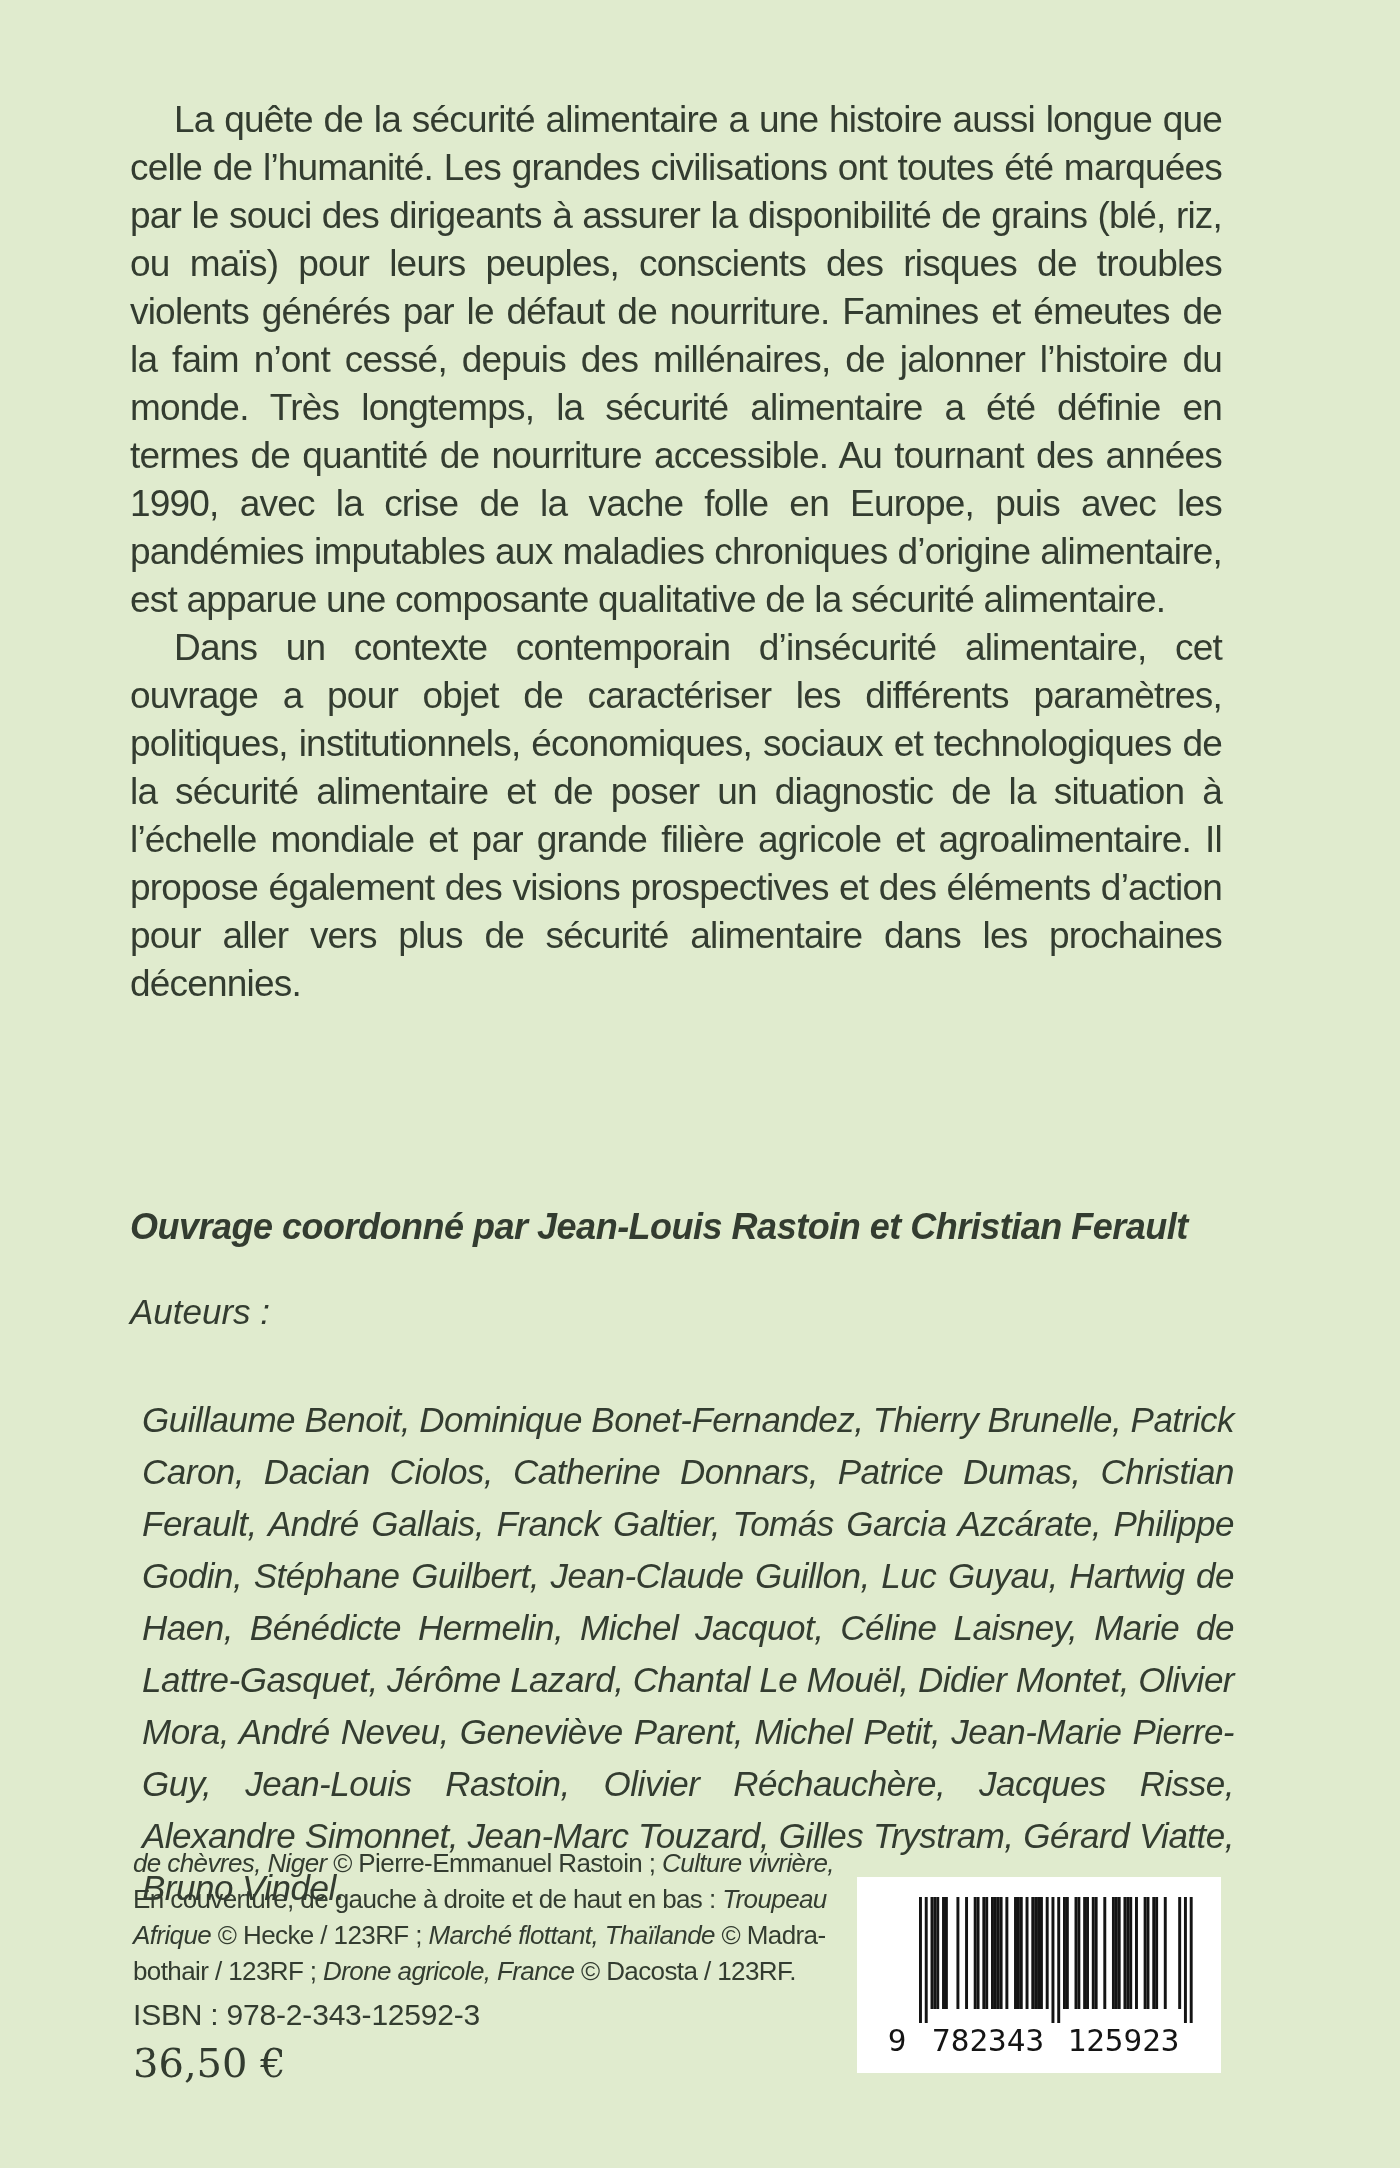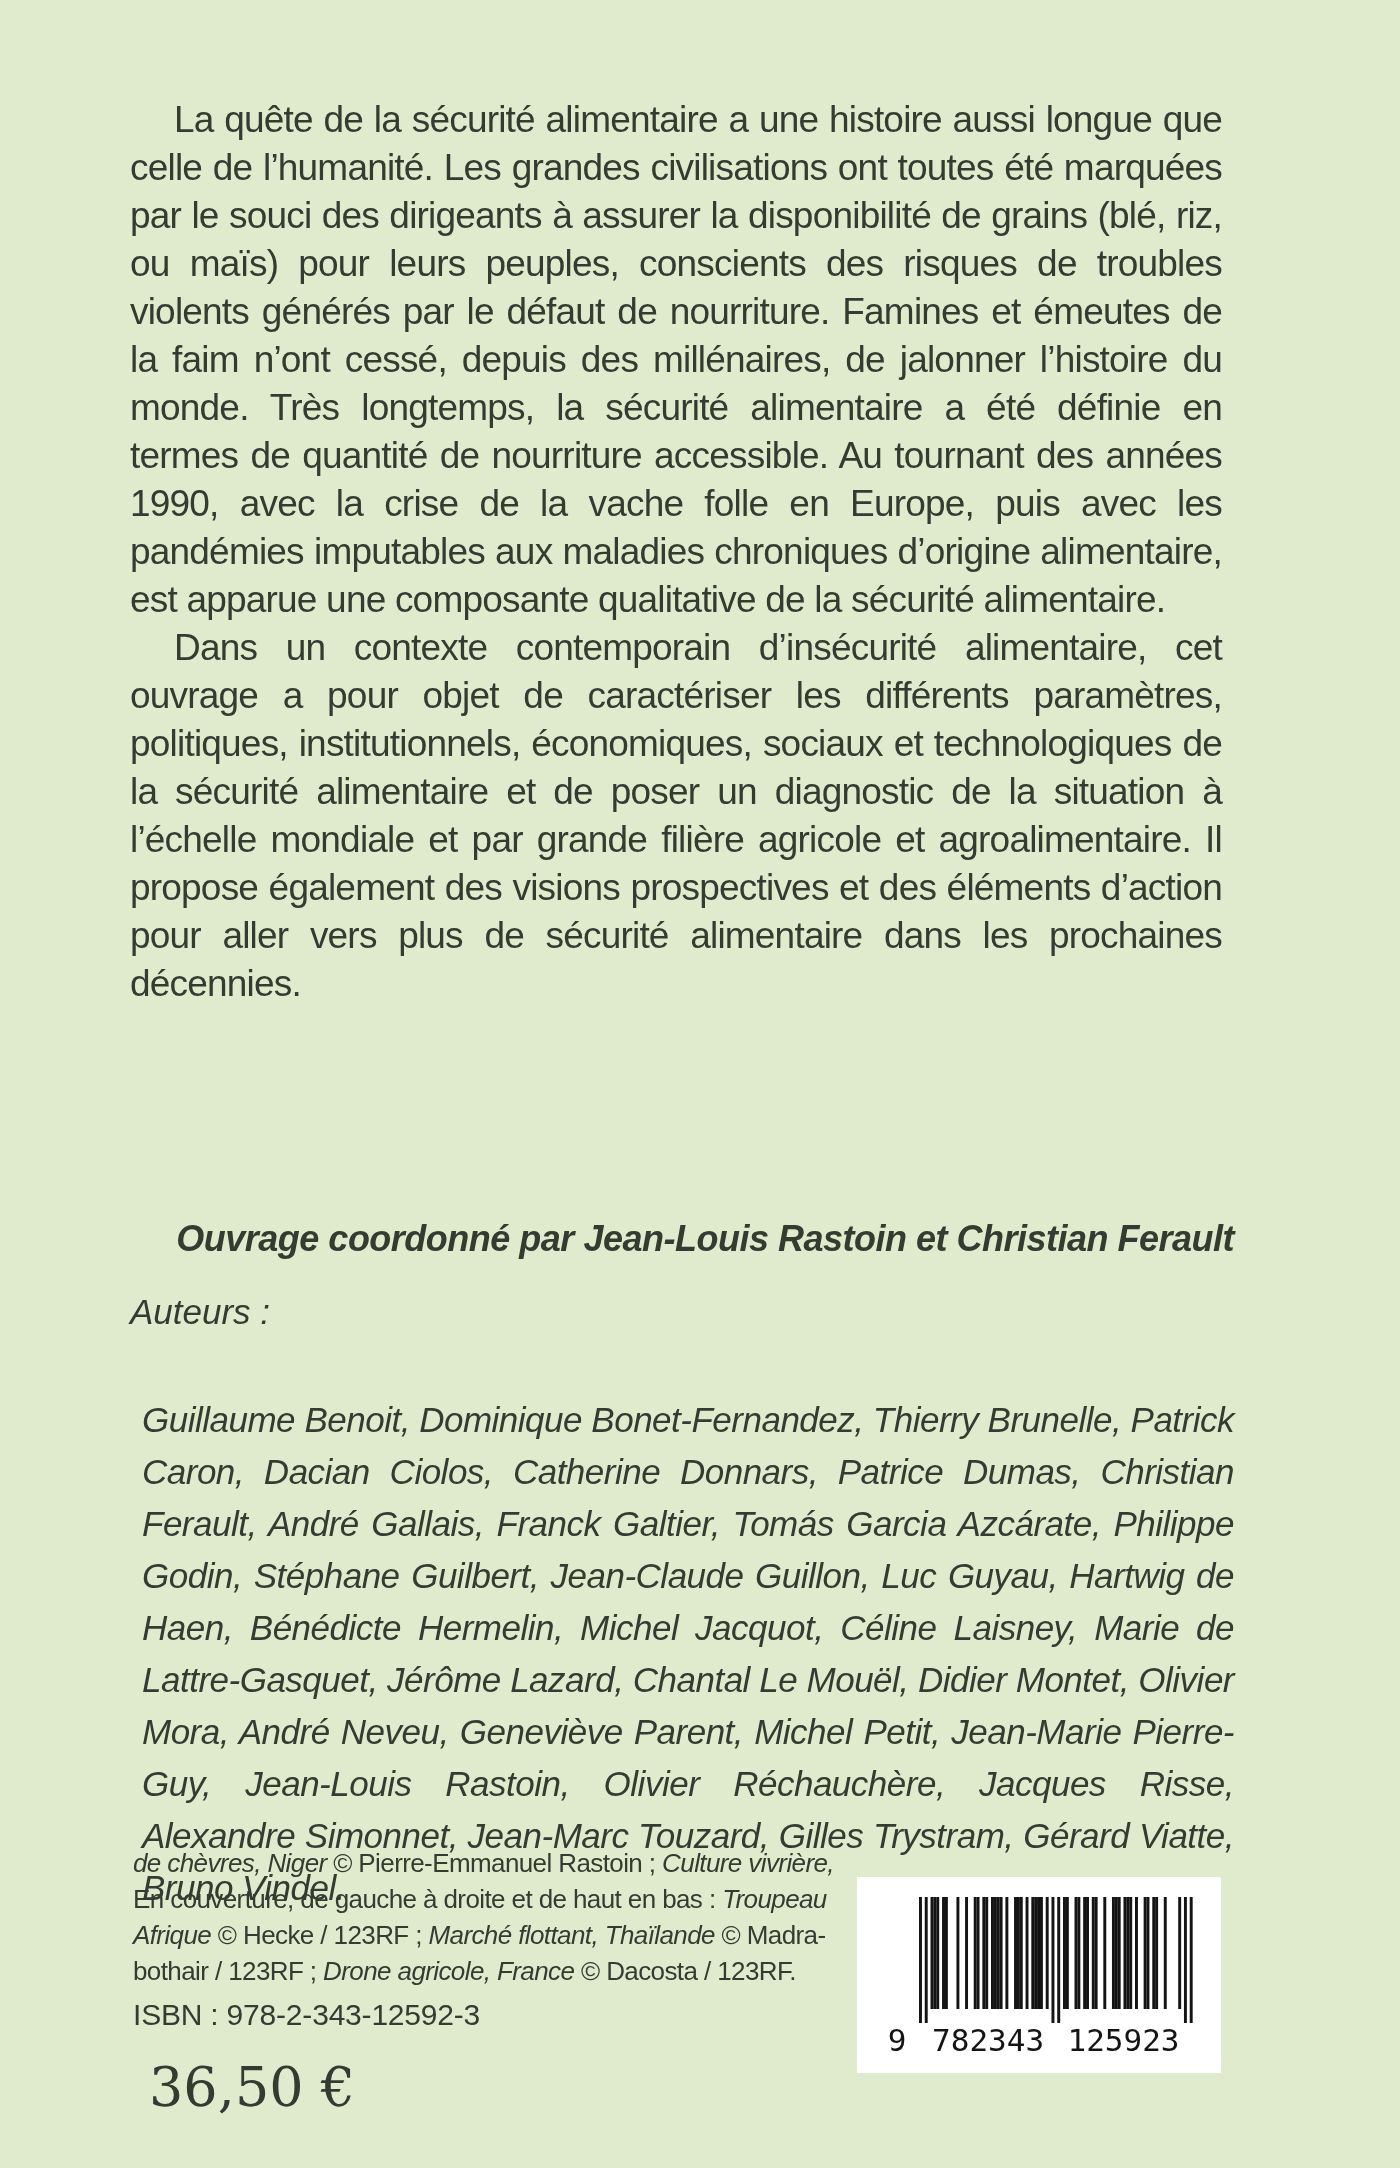"Ouvrage coordonné par Jean-Louis Rastoin" .coordinator { margin: 12px -> 0; text-align: right -> none }
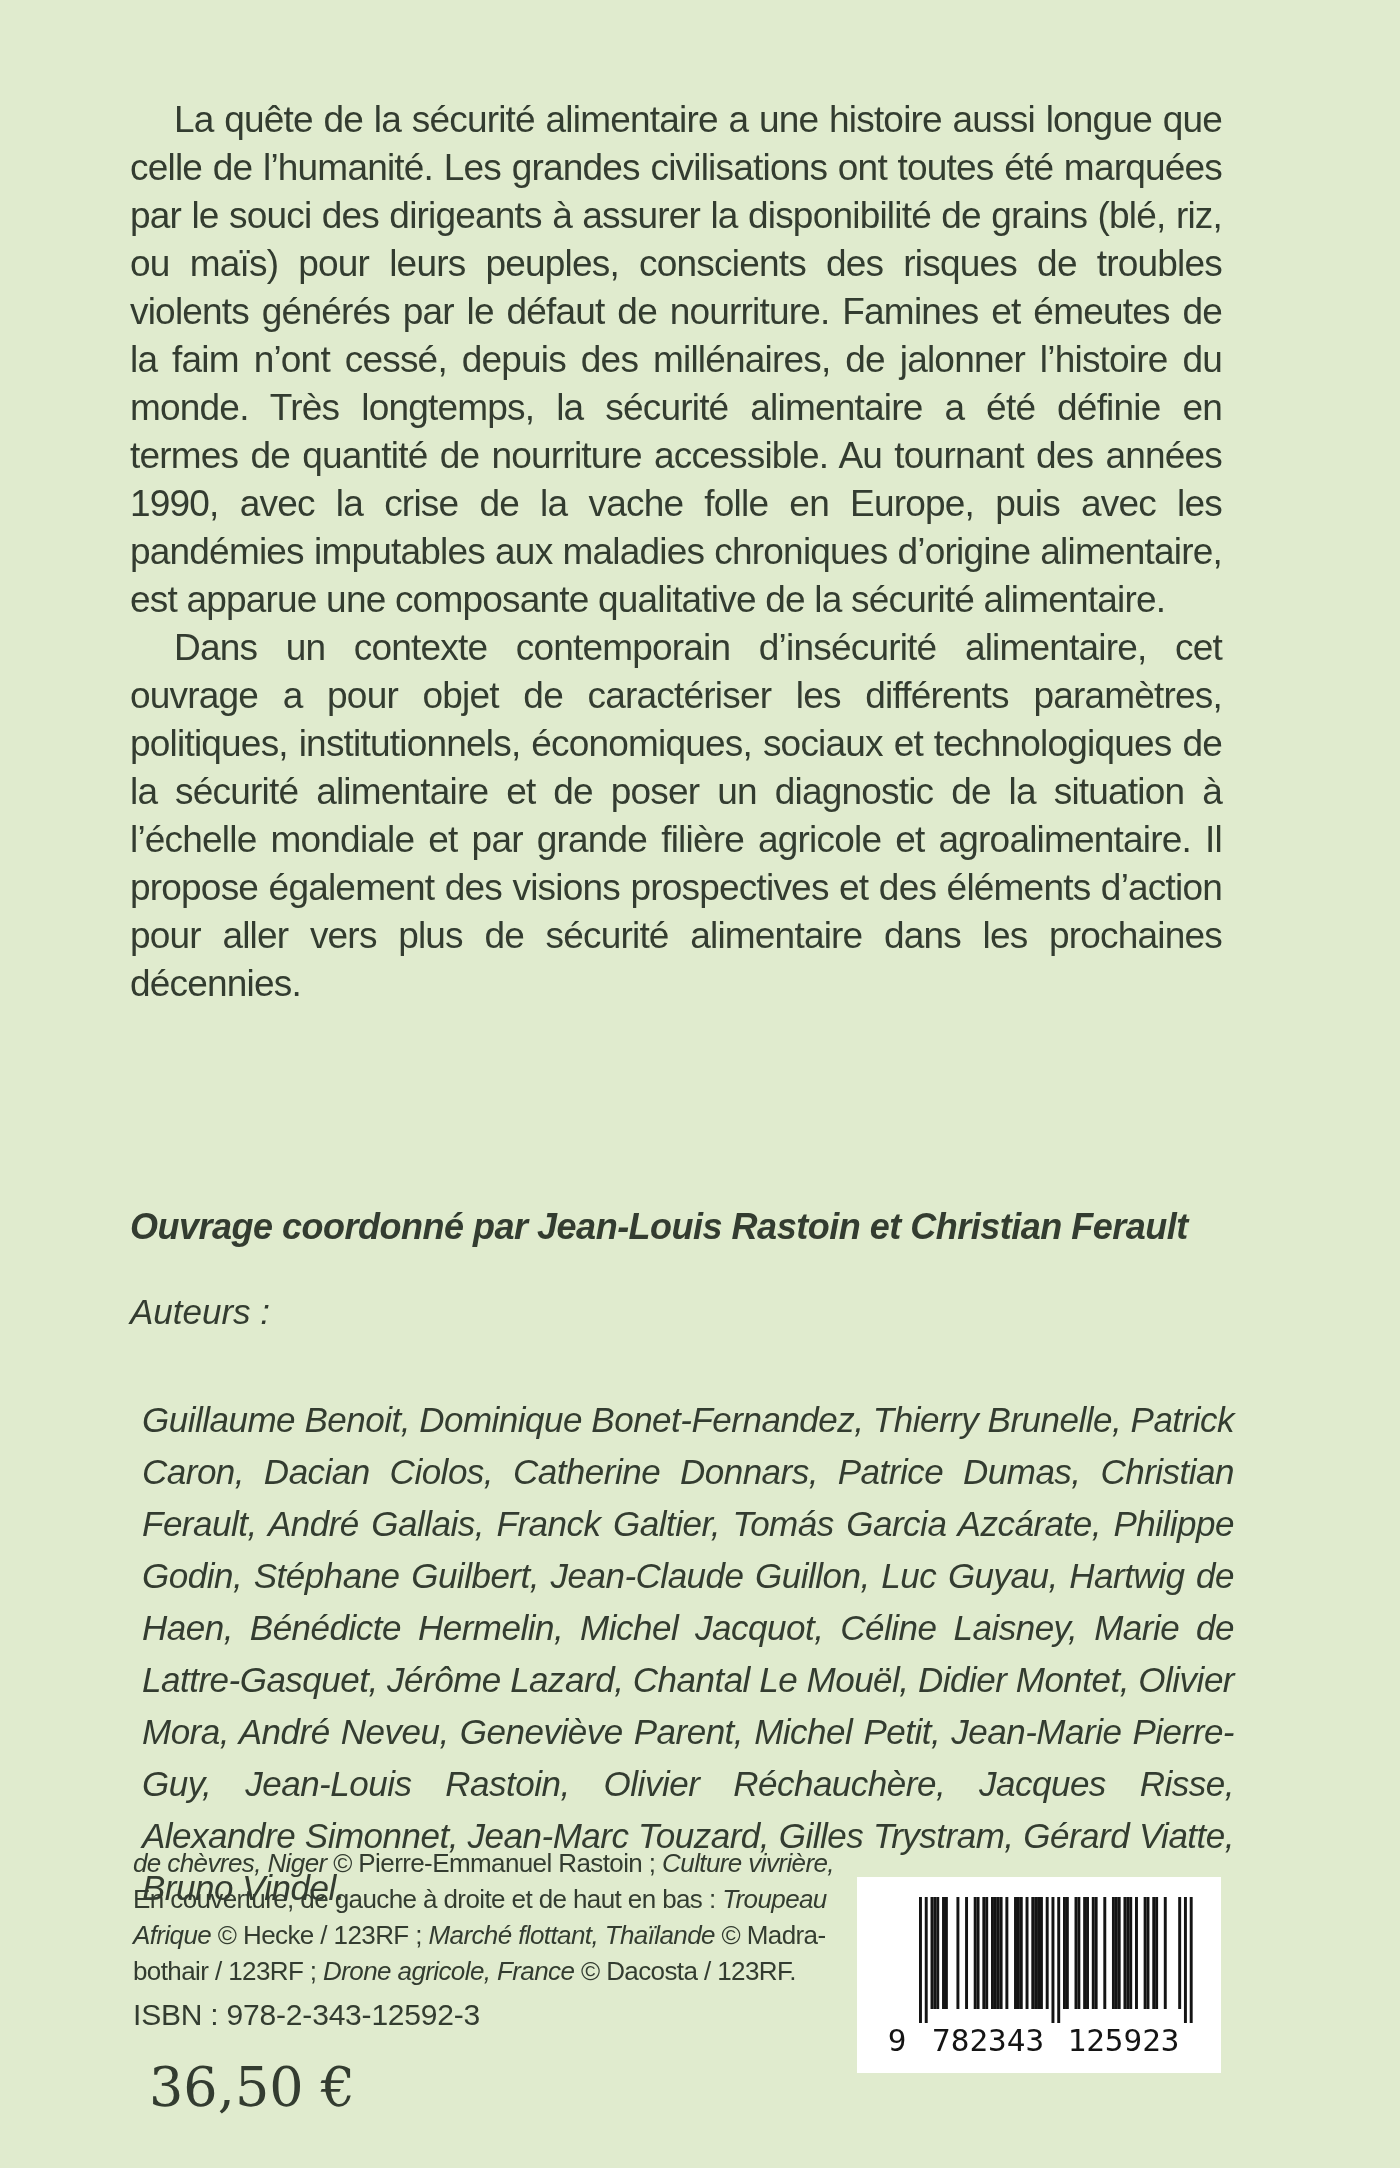"36,50 €" .price { font-size: 54px -> 40px; margin: 16px -> 0 }
